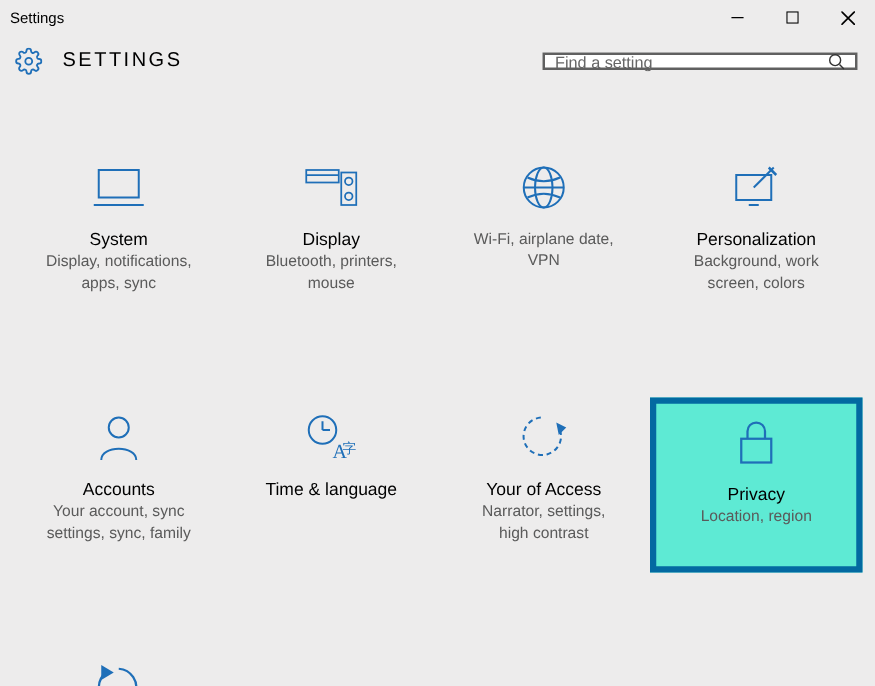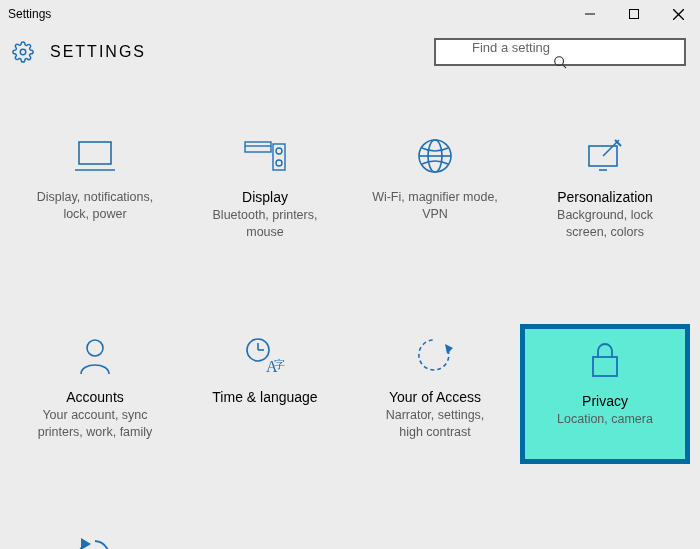"Find a setting" .search { flex-direction: column -> none; height: 28px -> 14px }
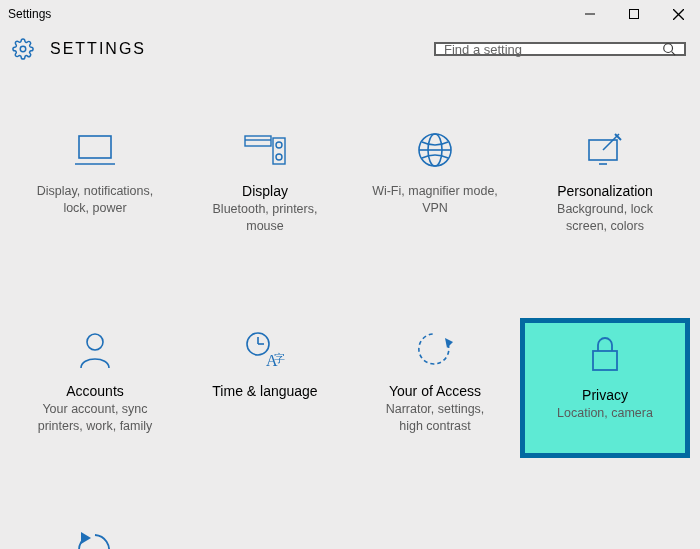"System" div.tile-title { html: none -> <div>System</div> }
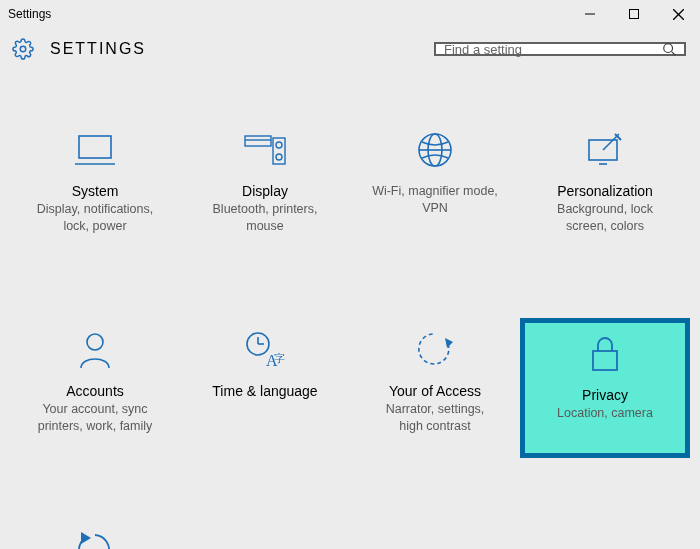"Wi-Fi, magnifier mode," div.tile-sub { text: magnifier mode -> airplane date }
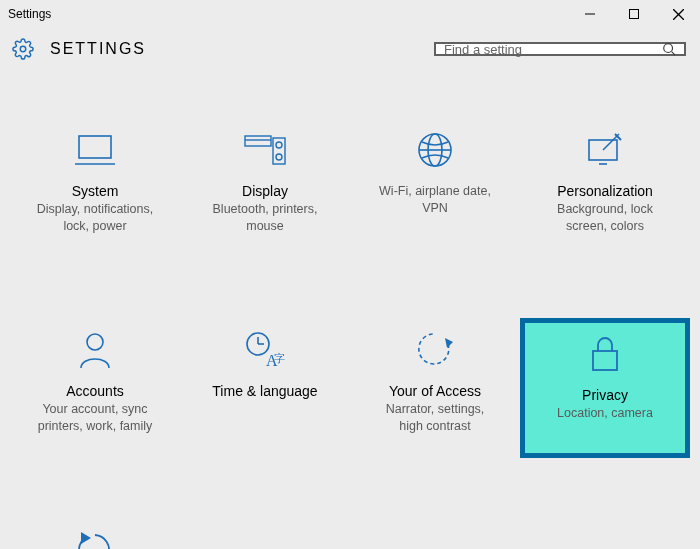"Display, notifications," div.tile-sub { text: lock, power -> apps, sync }
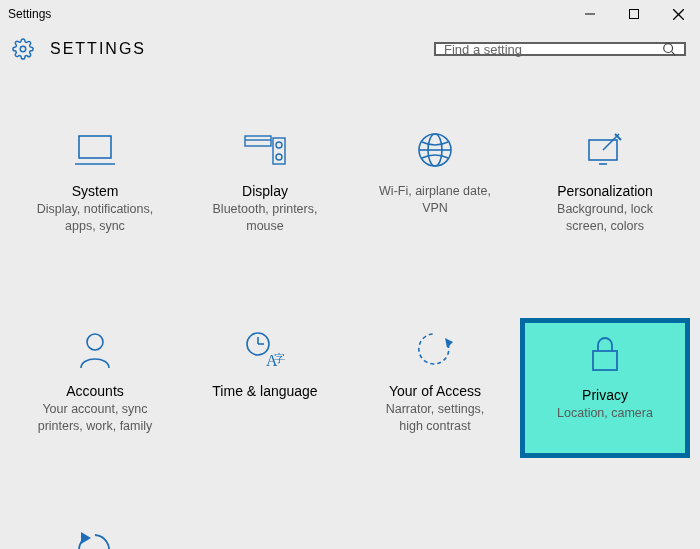"Background, lock" div.tile-sub { text: lock -> work }
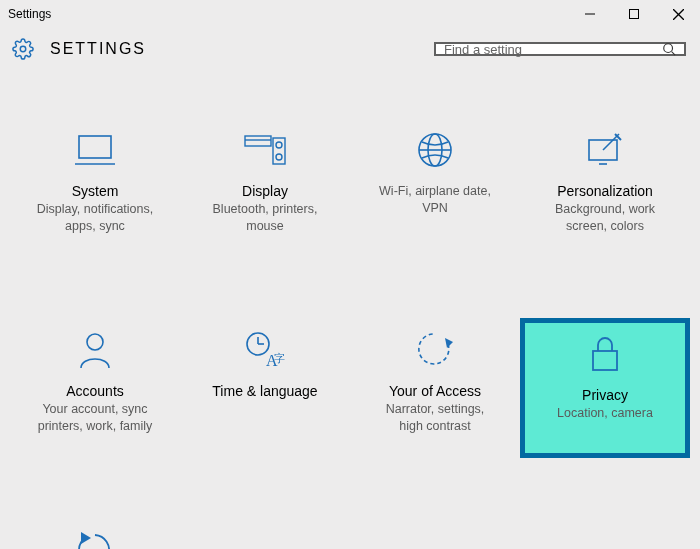"Your account, sync" div.tile-sub { text: printers, work -> settings, sync }
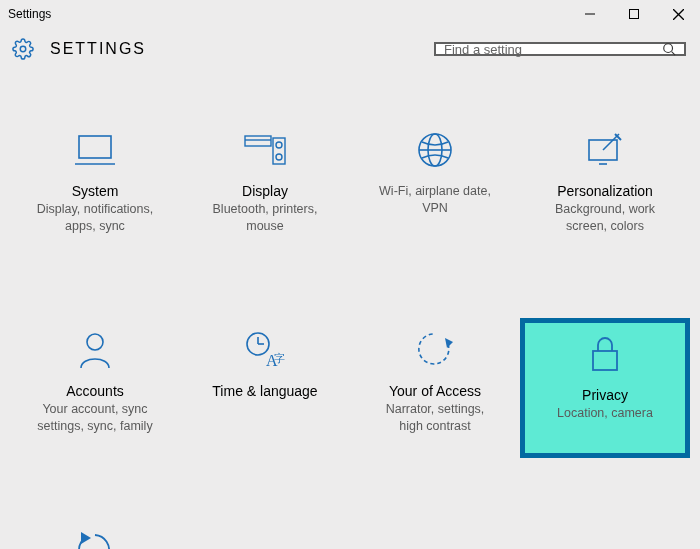"Location, camera" div.tile-sub { text: camera -> region }
